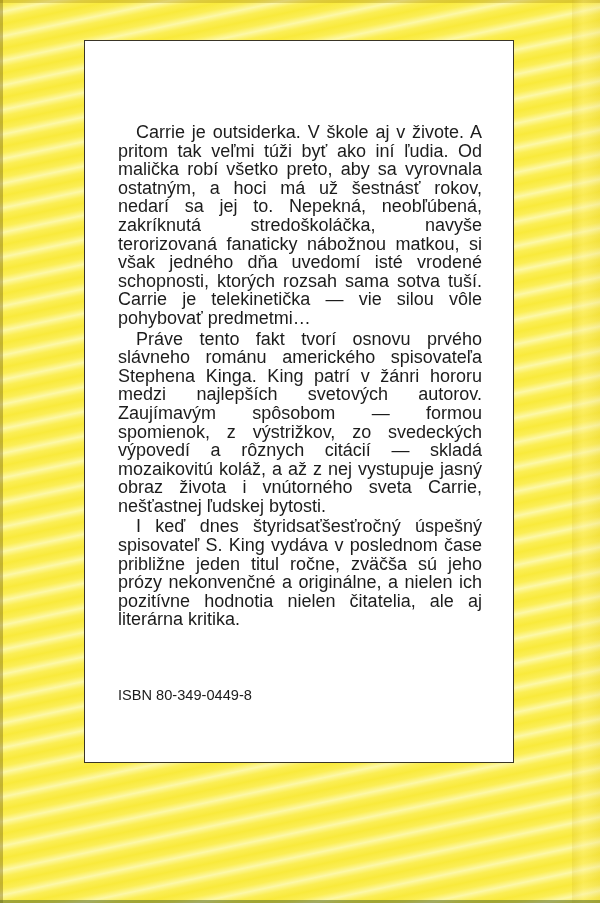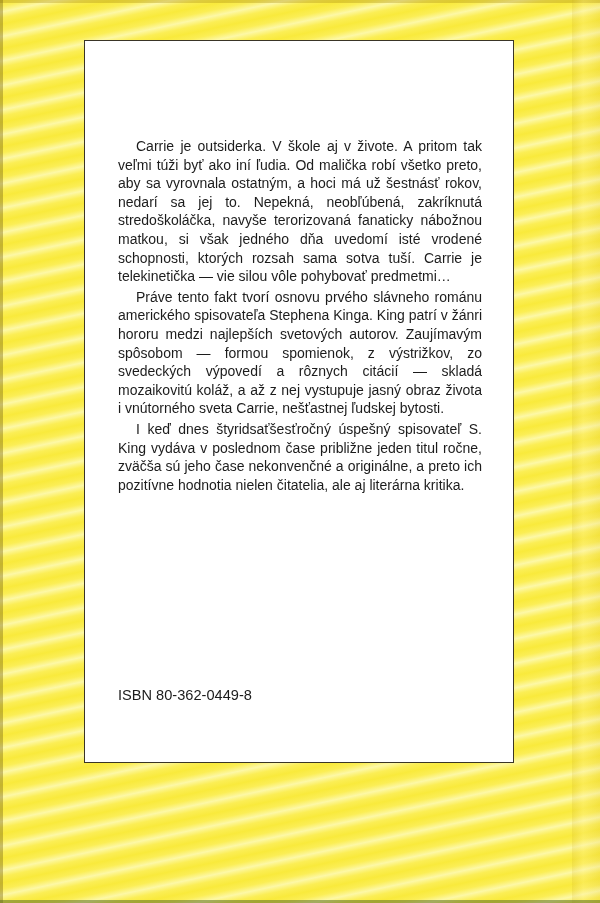"Carrie je outsiderka. V škole" .text-block { font-size: 14px -> 18px; top: 96px -> 82px }
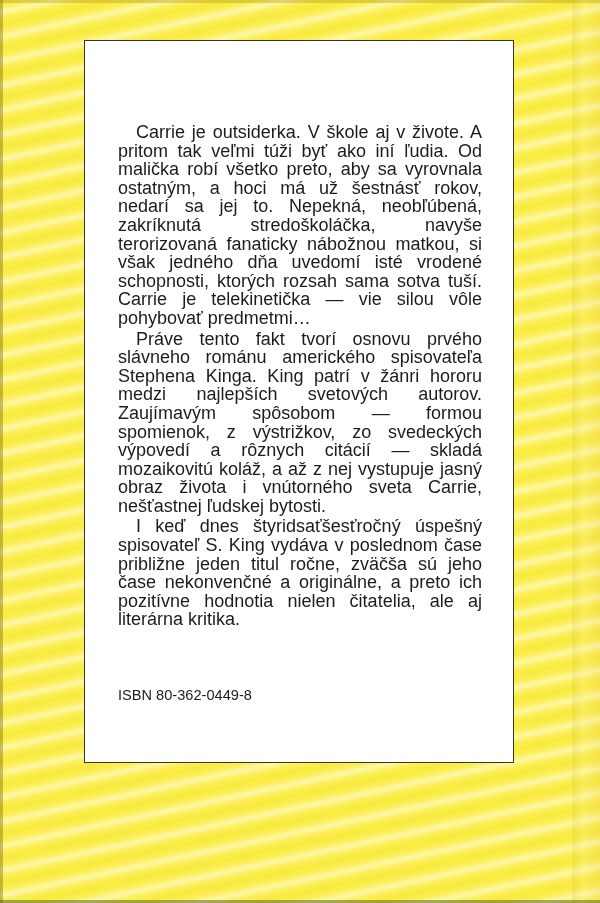"I keď dnes štyridsaťšesťročný úspešný" p { text: čase nekonvenčné a originálne, a preto -> prózy nekonvenčné a originálne, a nielen }
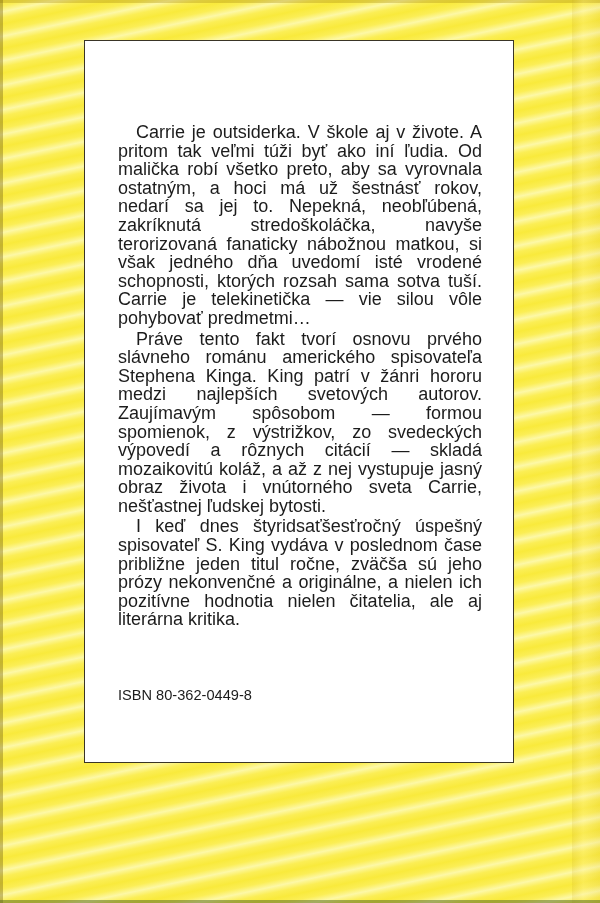"ISBN 80-362-0449-8" div.isbn { text: 80-362-0449-8 -> 80-349-0449-8 }
